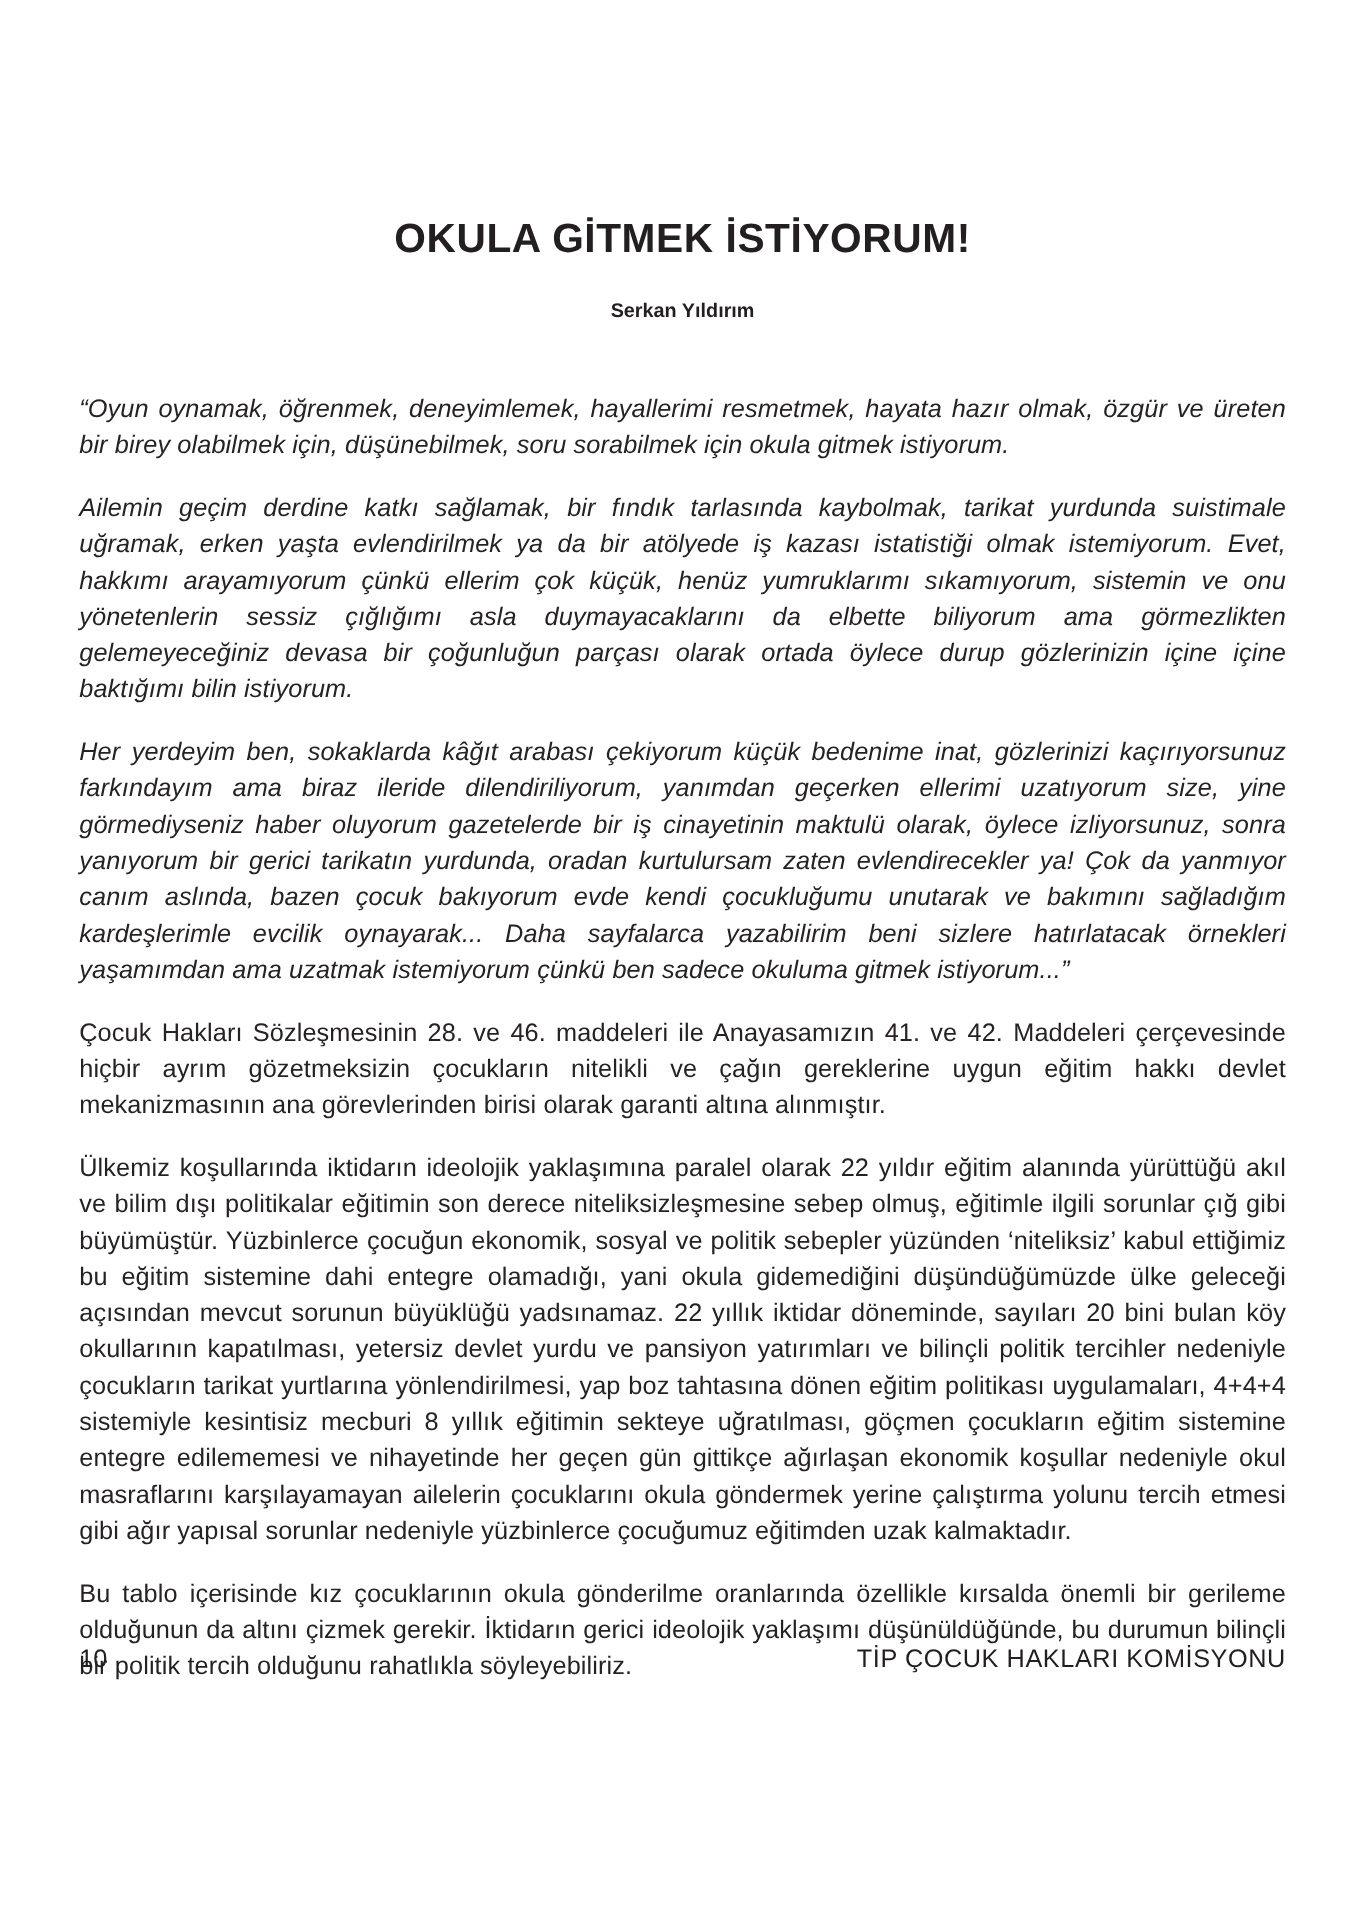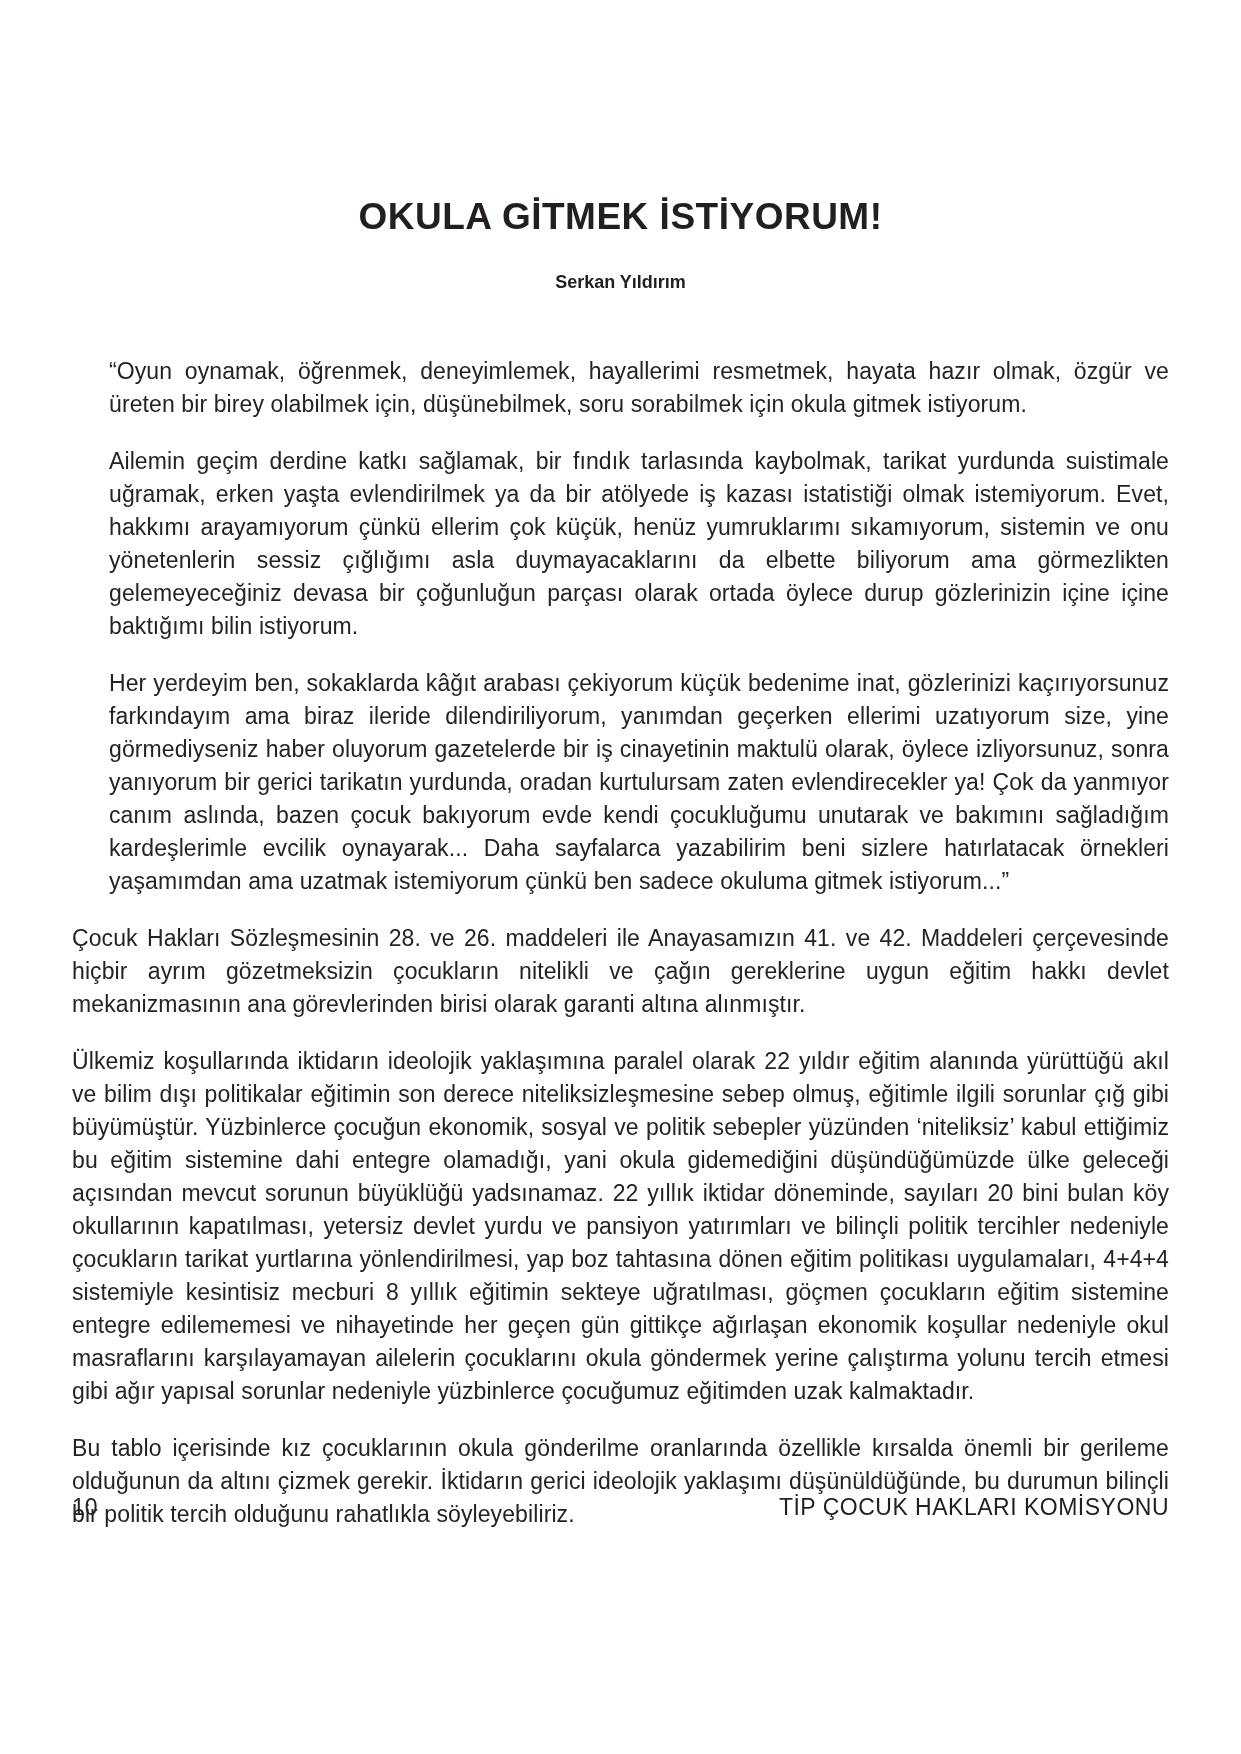"“Oyun oynamak, öğrenmek, deneyimlemek," .para.quote { font-style: none -> italic; margin-left: 37px -> none }
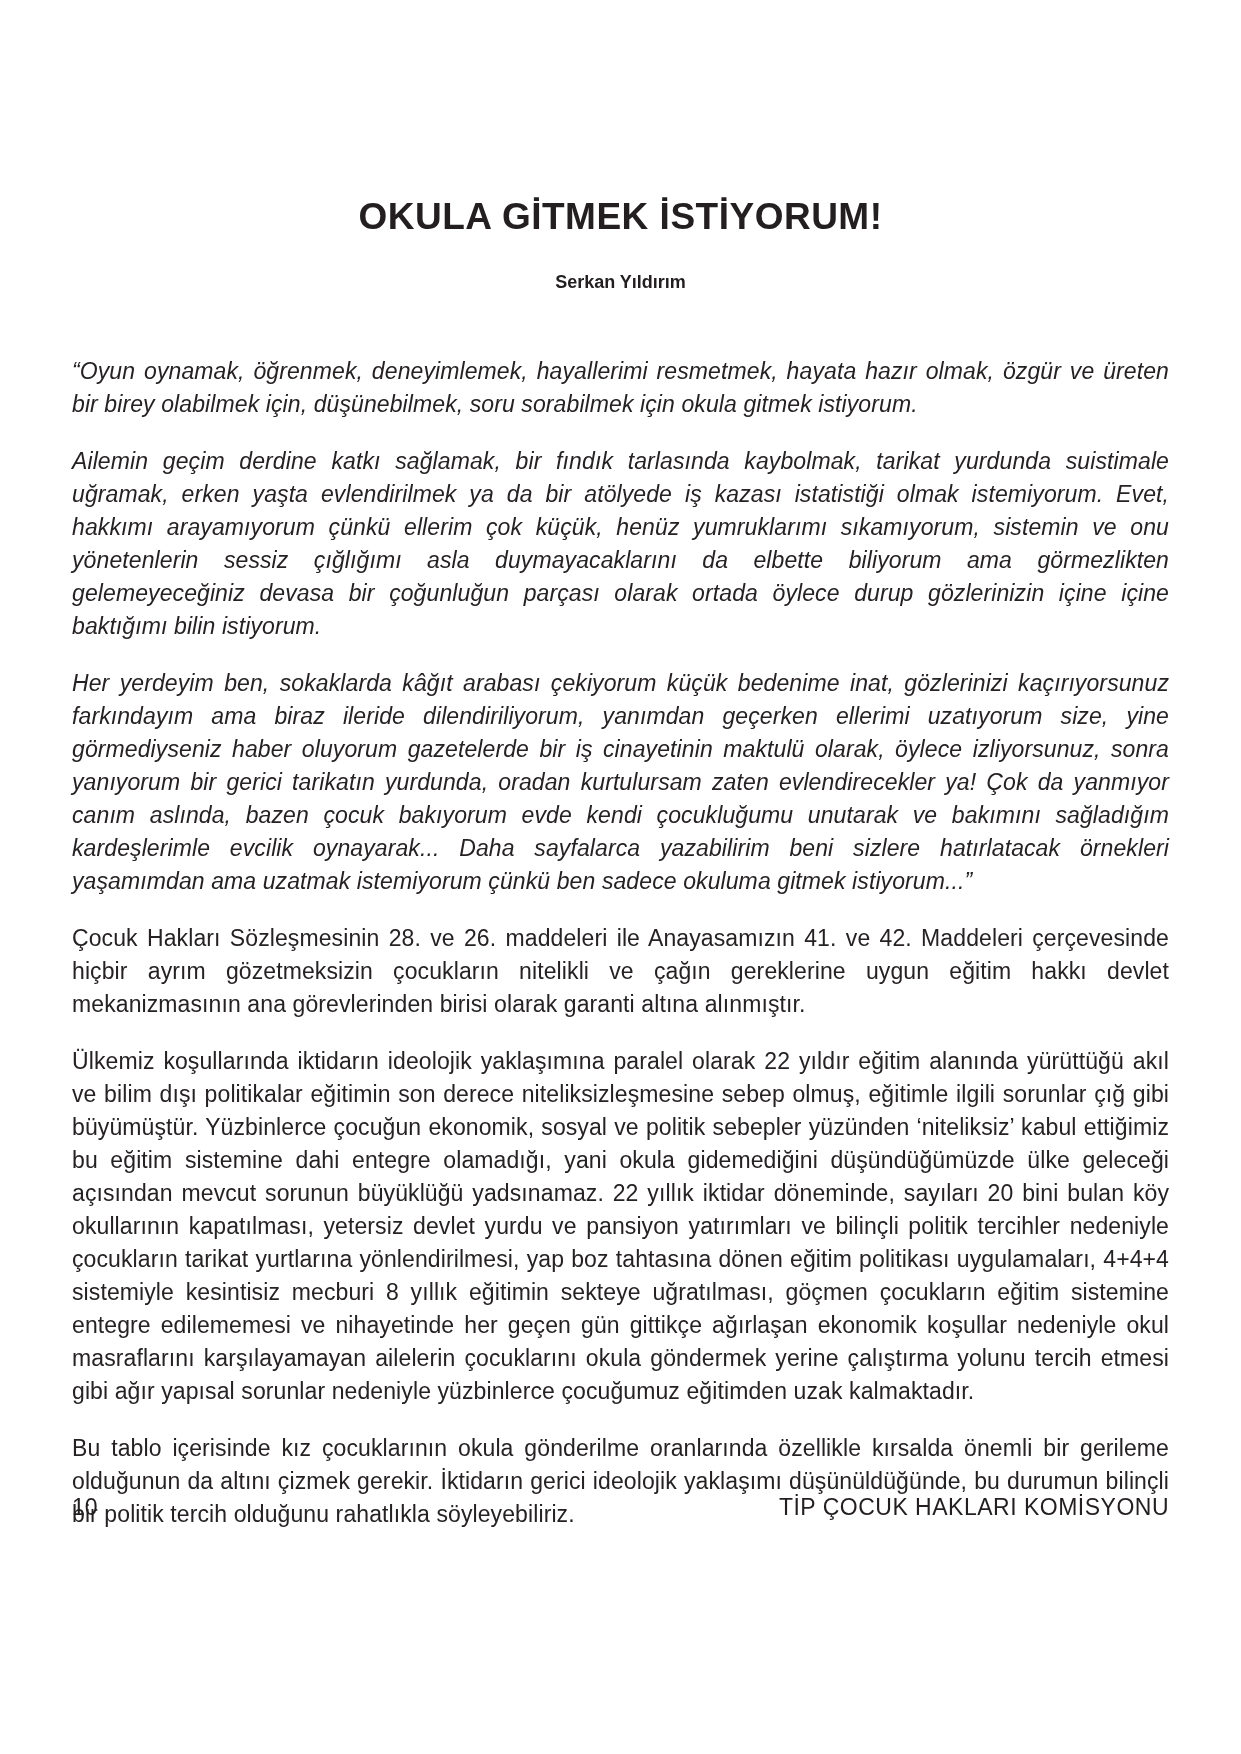"Çocuk Hakları Sözleşmesinin 28. ve" p.para { text: 26 -> 46 }
